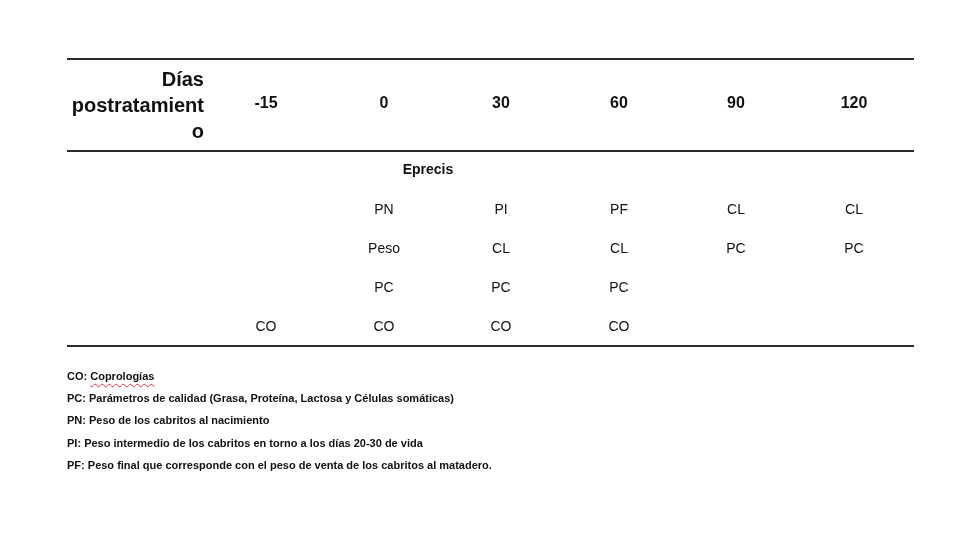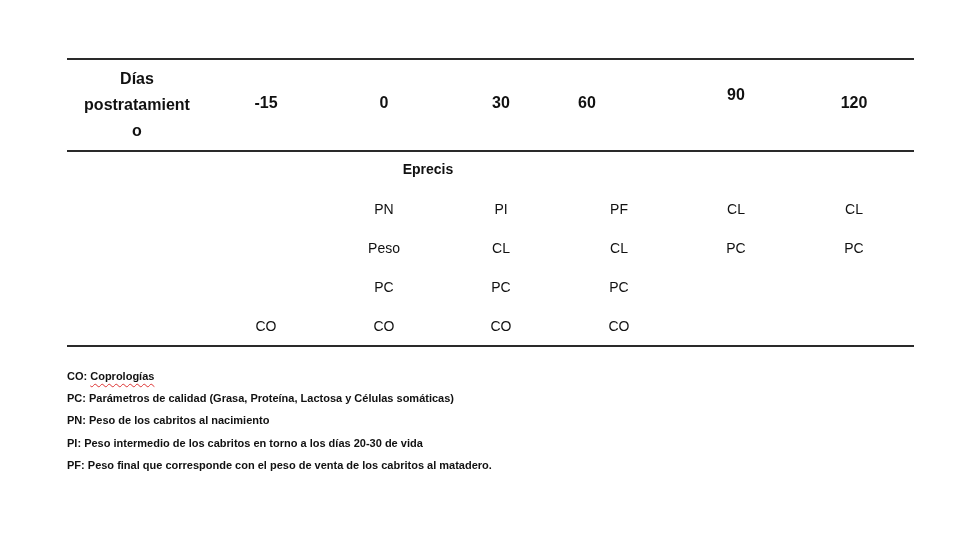"Días" .hdr-first { font-size: 16px -> 20px; text-align: center -> right }
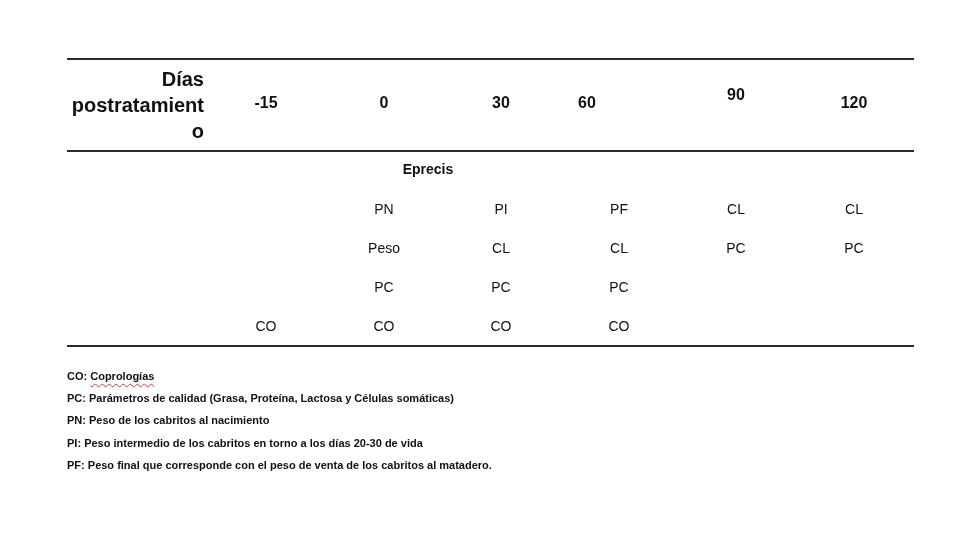"60" div.cell { left: 587px -> 619px }
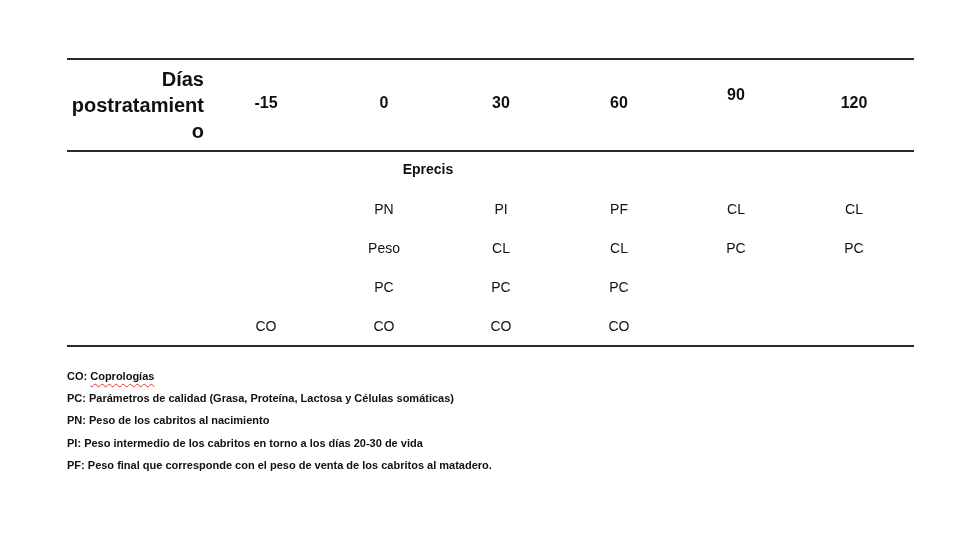"90" div.cell { top: 86px -> 94px }
